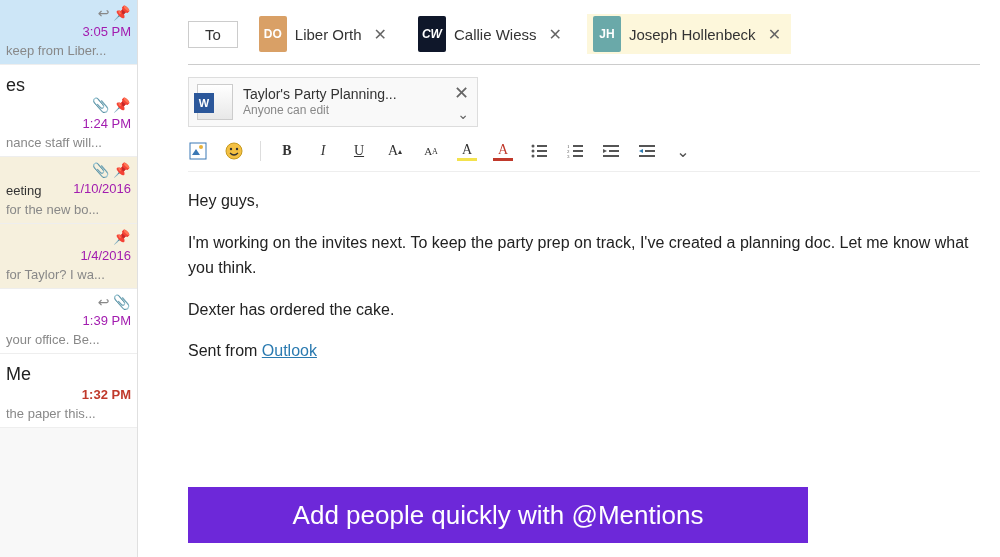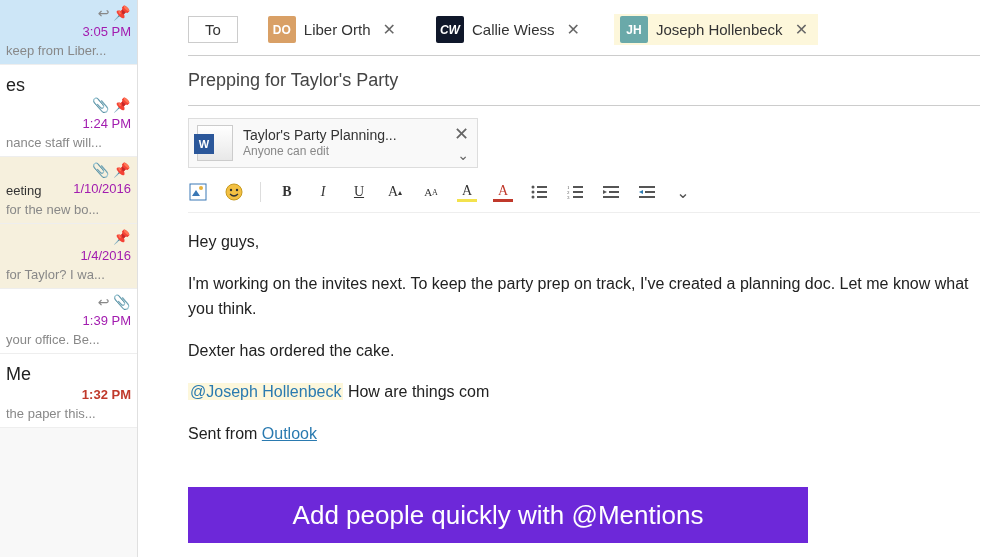"To" .to-row { gap: 24px -> 15px }
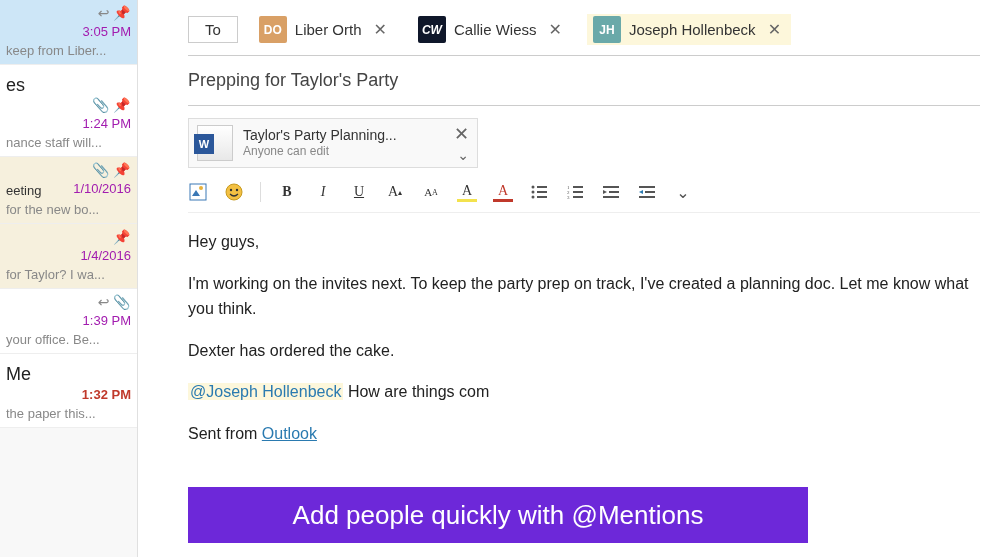"DO" .avatar { height: 27px -> 36px }
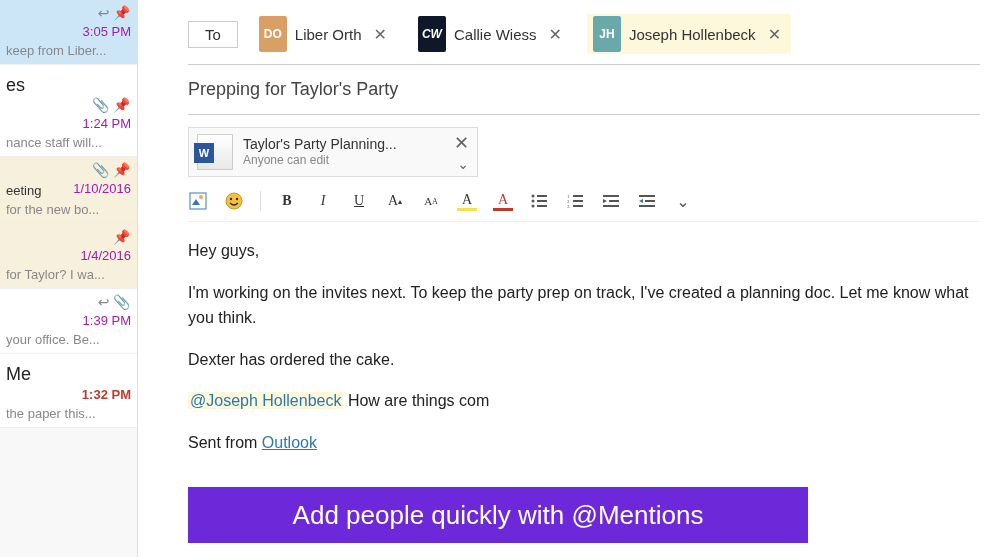"Prepping for Taylor's Party" div.subject-row { html: <div>Prepping for Taylor's Party</div> -> none }
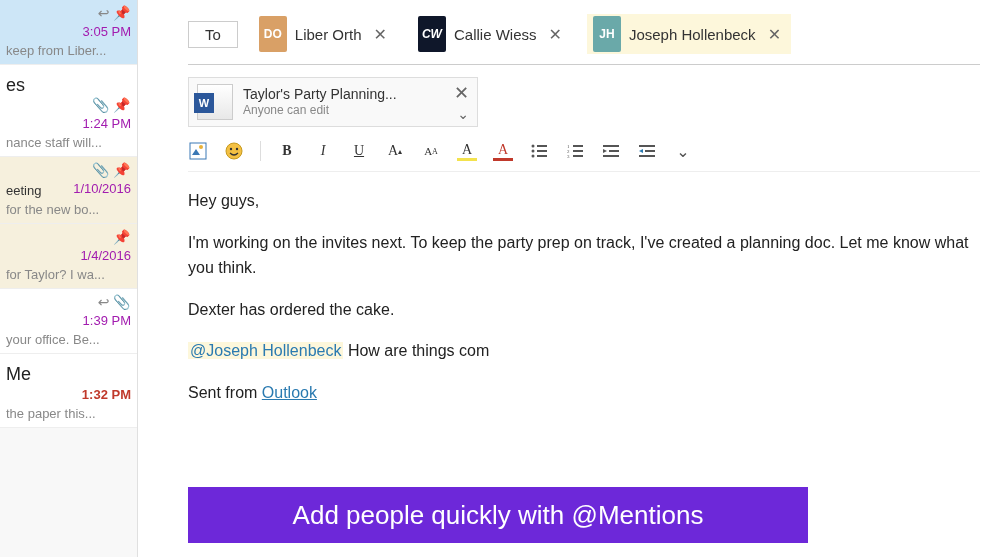"@Joseph Hollenbeck How are things" p { html: <p> <span>@Joseph Hollenbeck</span><span> How are things com</span> </p> -> none }
